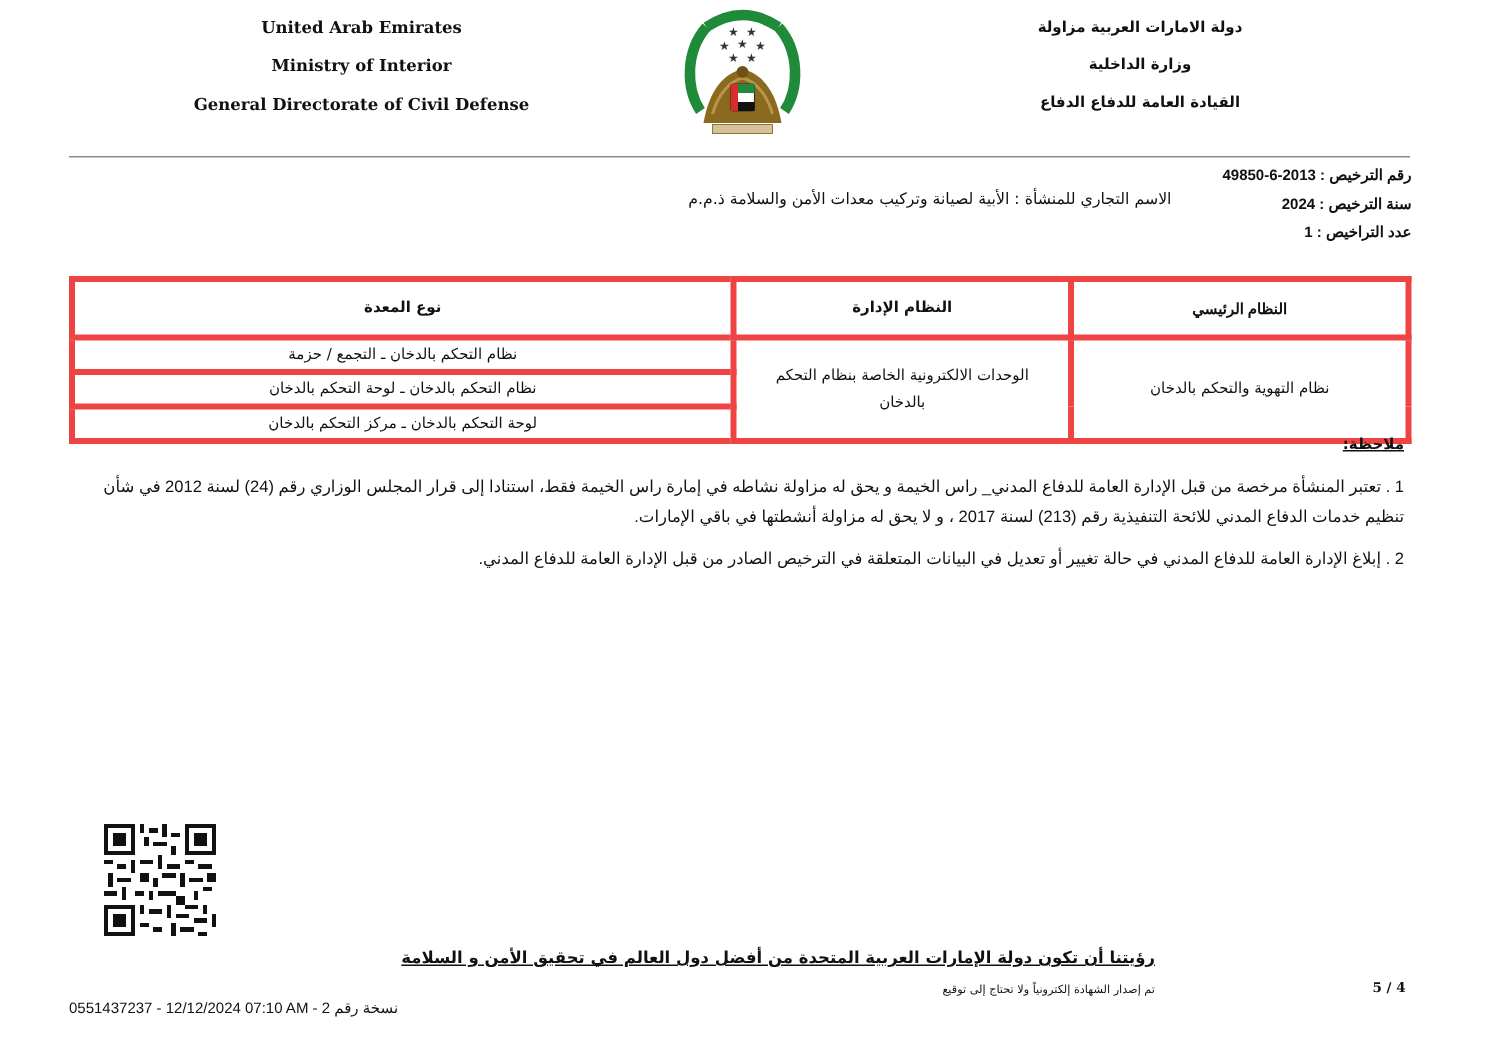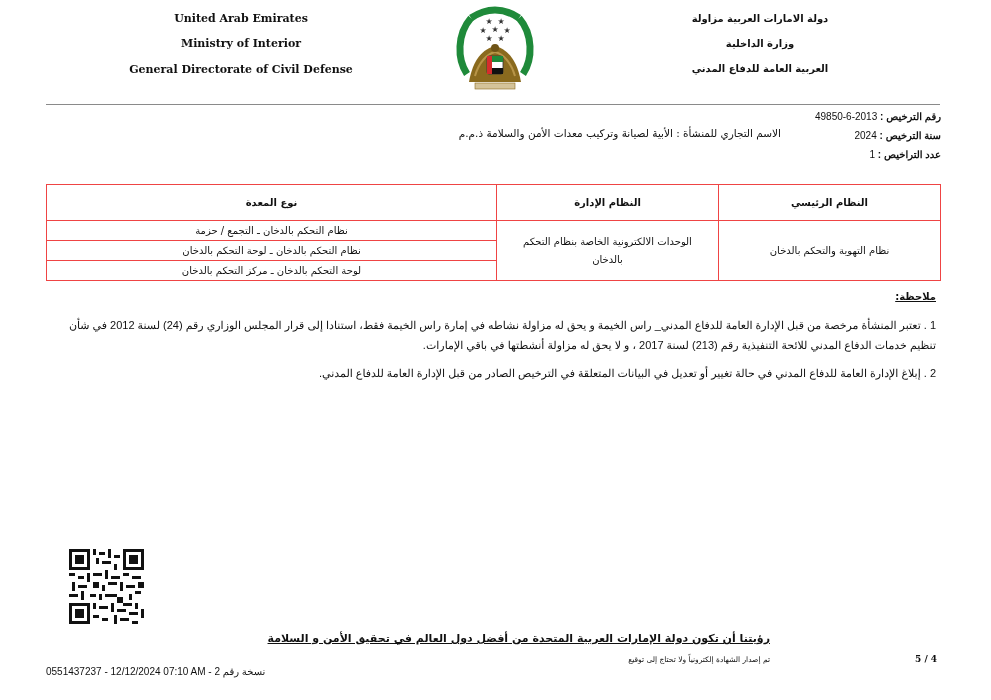"العربية العامة للدفاع المدني" div.abs { text: العربية العامة للدفاع المدني -> القيادة العامة للدفاع الدفاع }
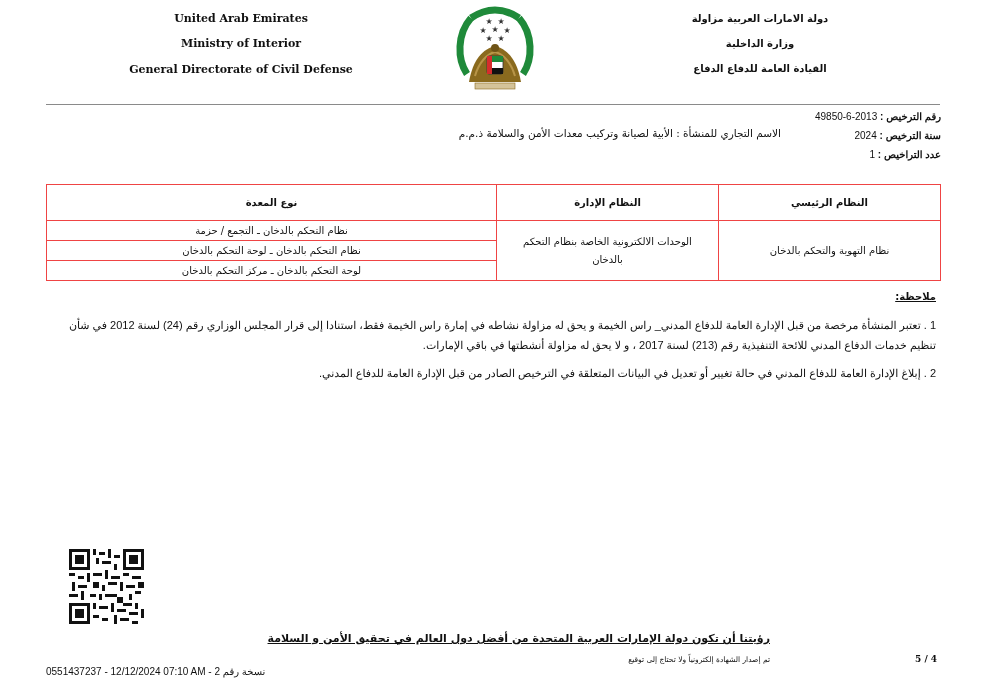"49850-6-2013" .info .val { font-weight: normal -> bold }
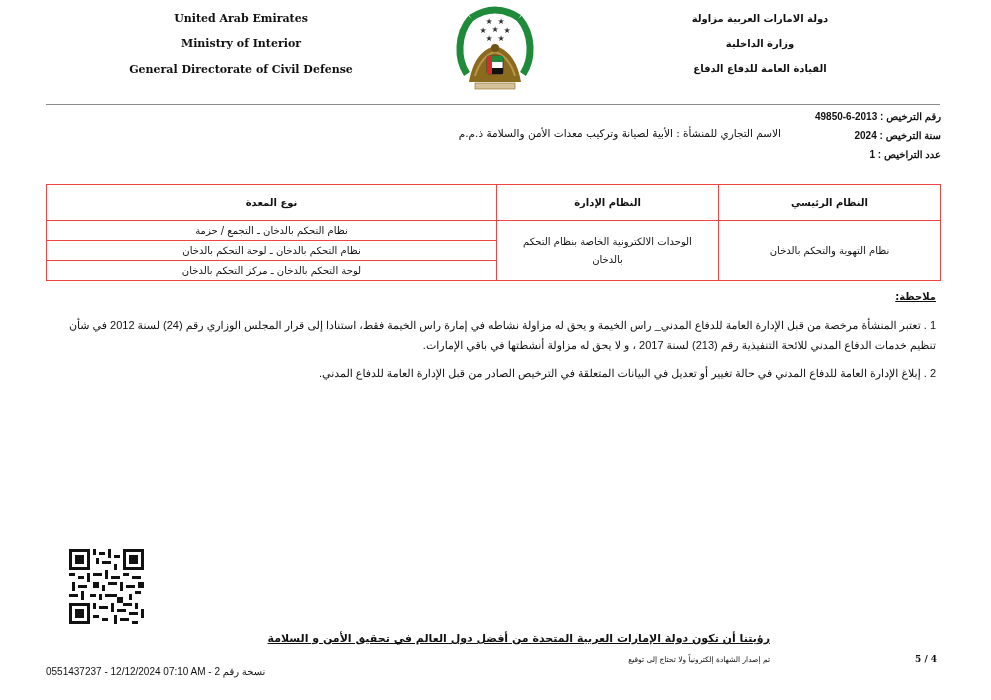"نوع المعدة" table.eq td, table.eq th { border: 1px solid #ef4444 -> 4px solid #ef4444 }
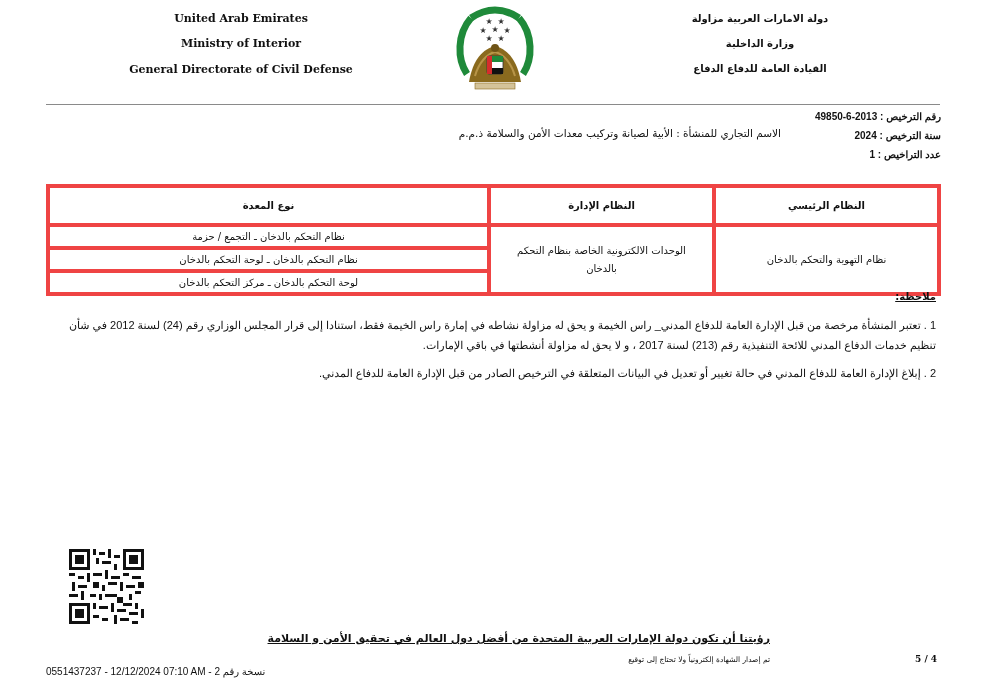"النظام الرئيسي" th { font-family: none -> Liberation Serif, serif }
